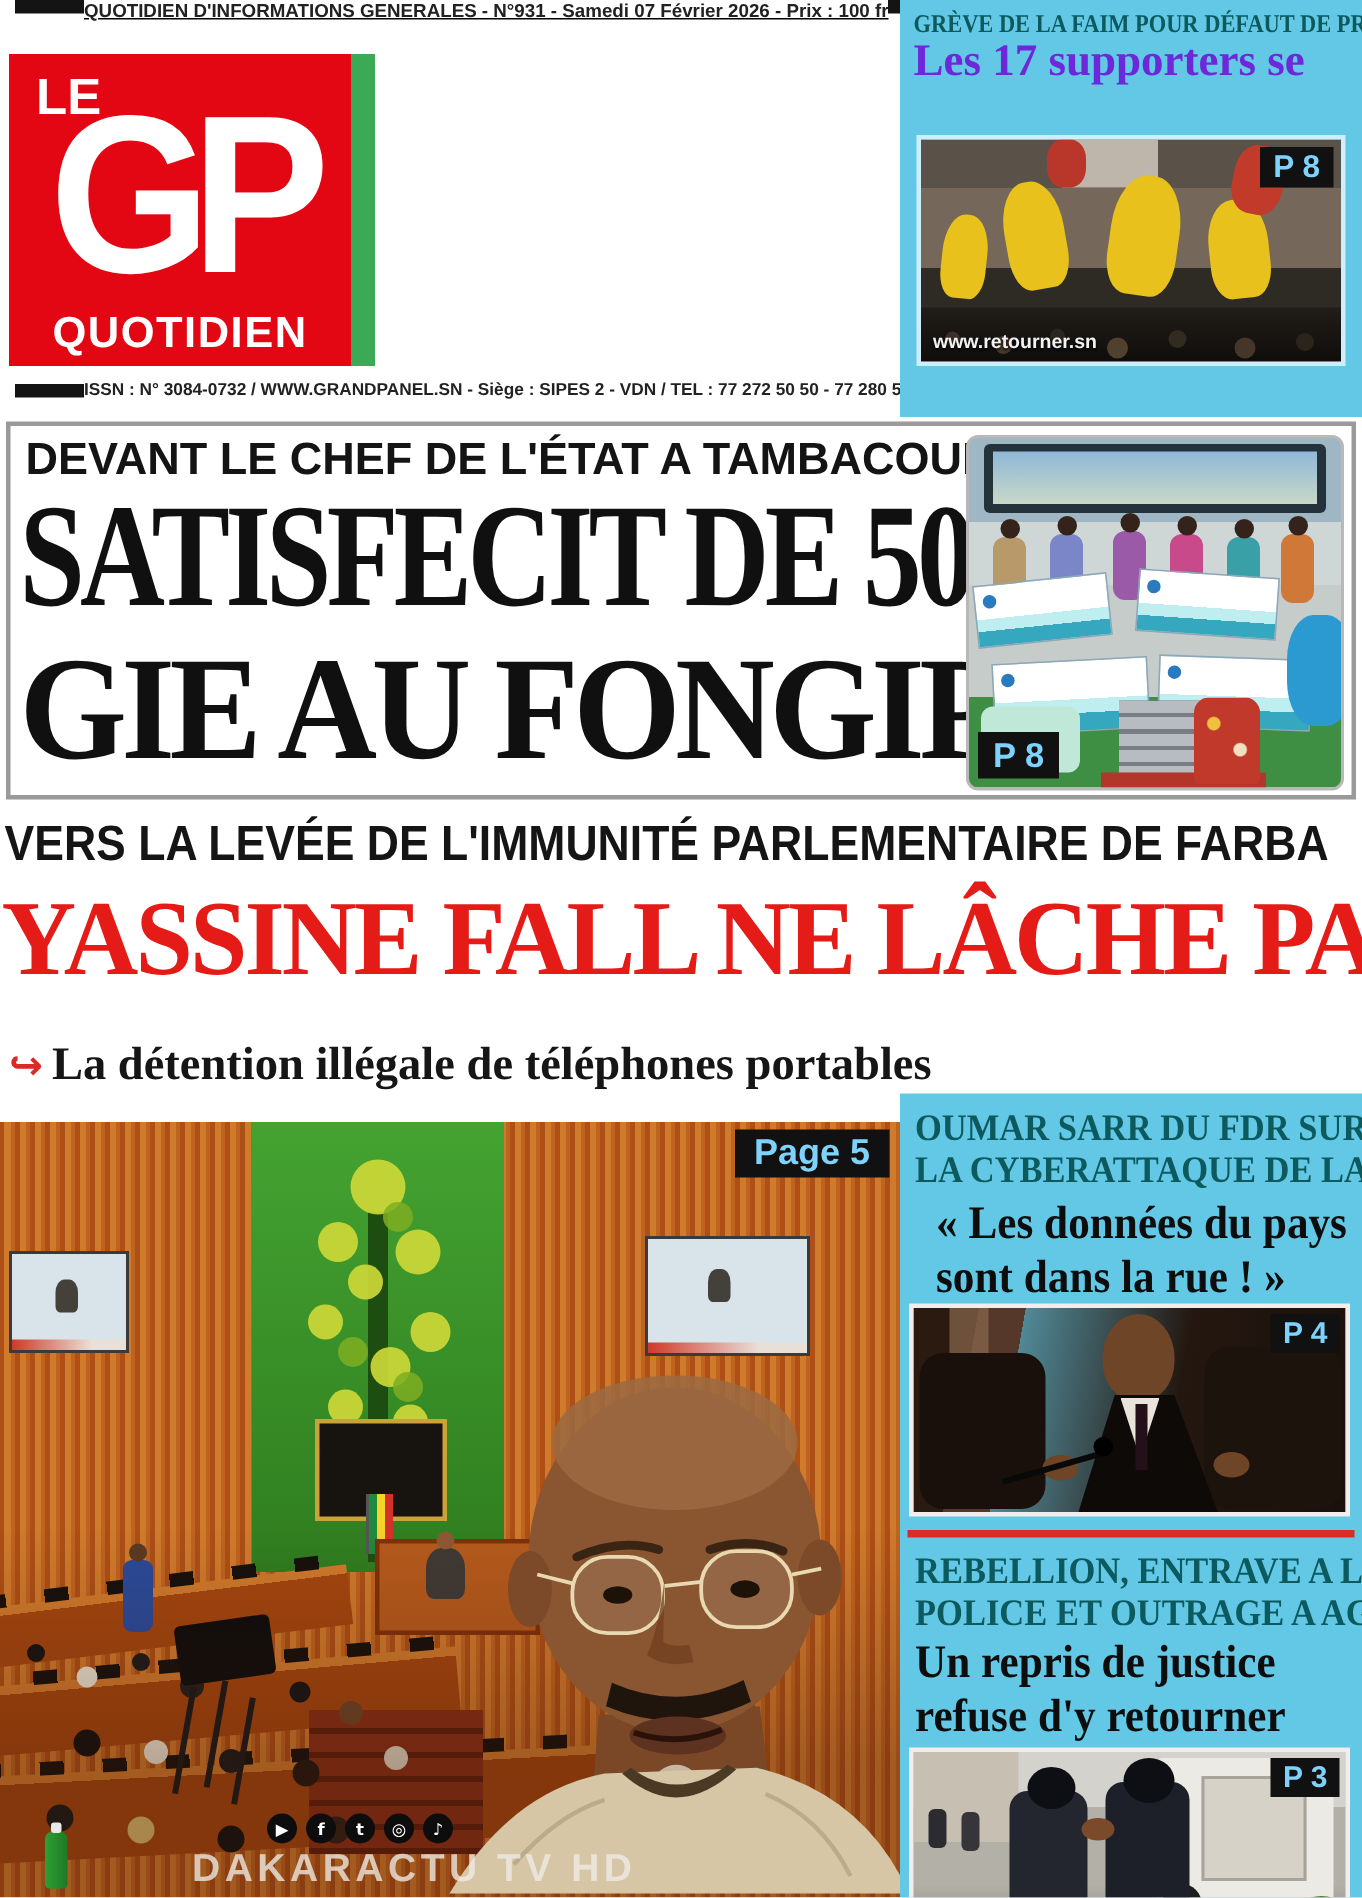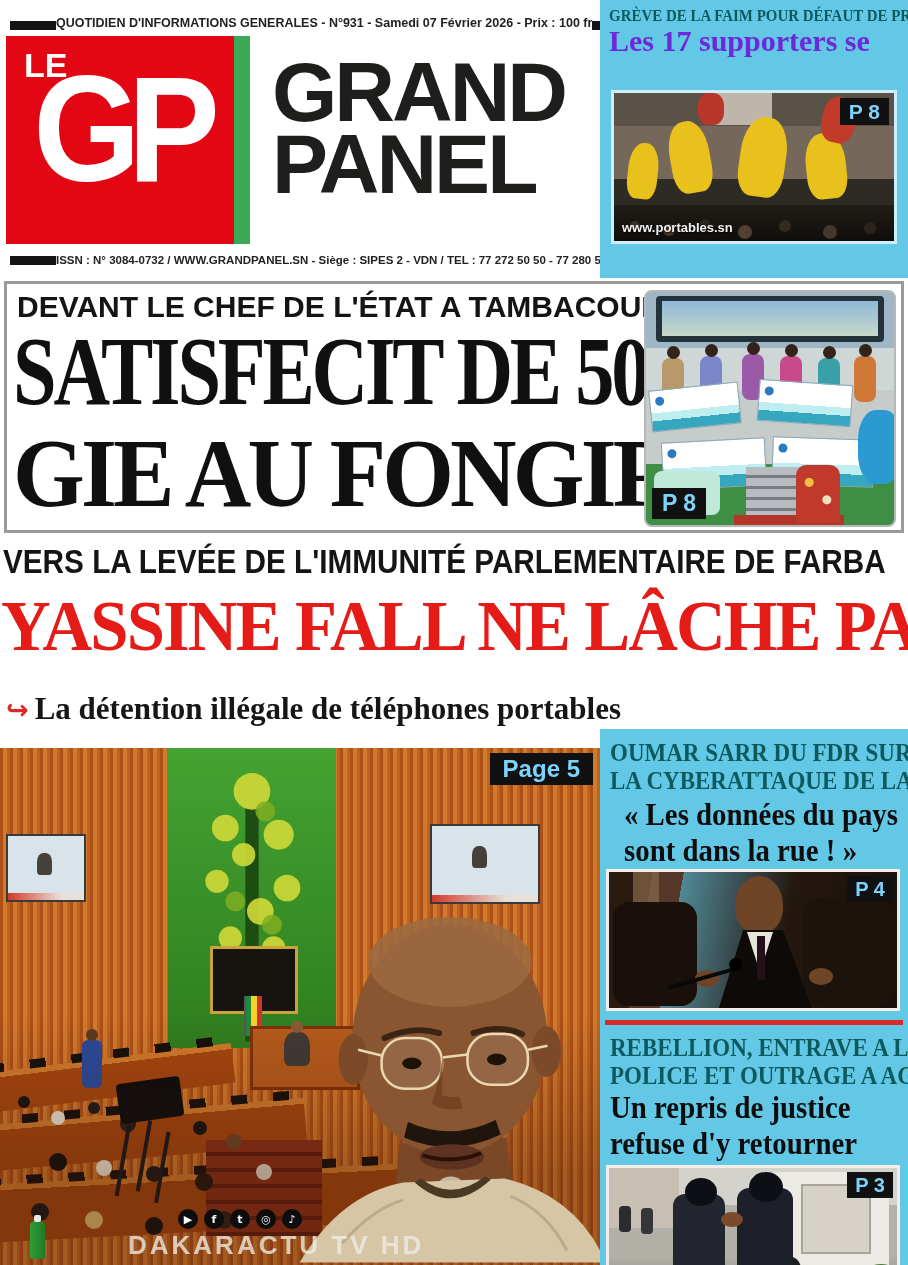"QUOTIDIEN D'INFORMATIONS GENERALES -" .top-strip { align-items: flex-end -> flex-start; text-decoration: none -> underline }
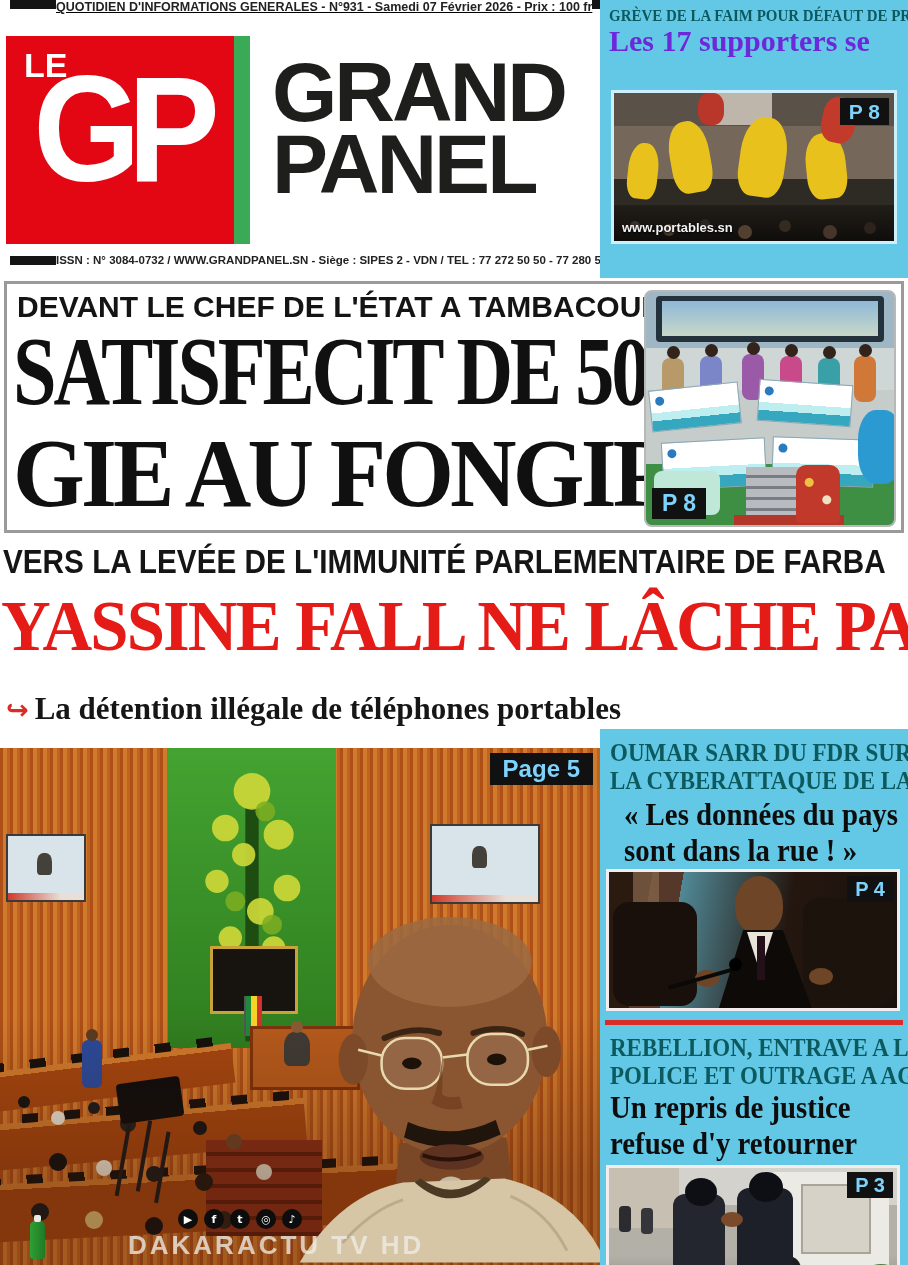"GRAND" div.paper-title { html: <div> <div>GRAND</div> <div>PANEL</div> </div> -> none }
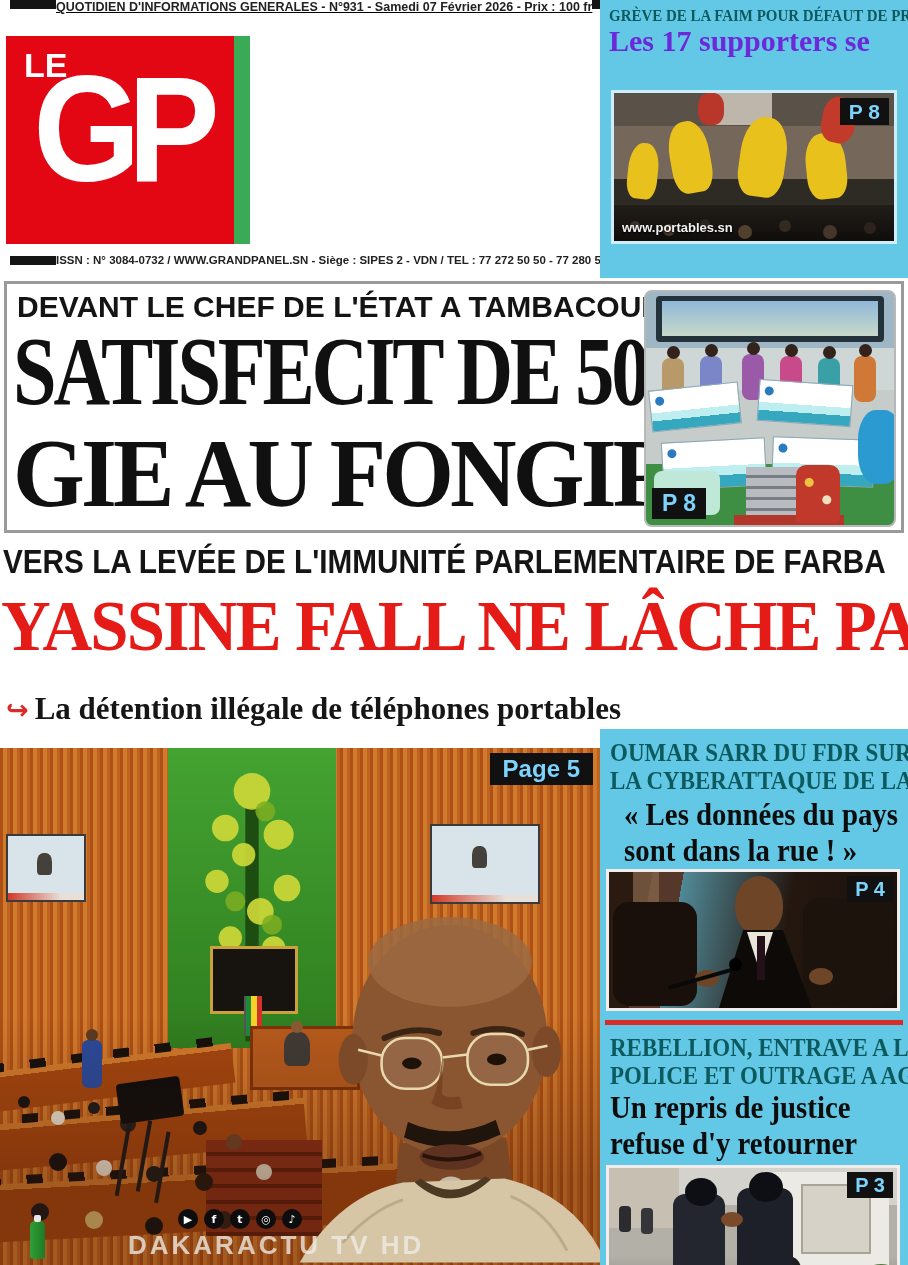"QUOTIDIEN" div.logo-quotidien { html: none -> <div>QUOTIDIEN</div> }
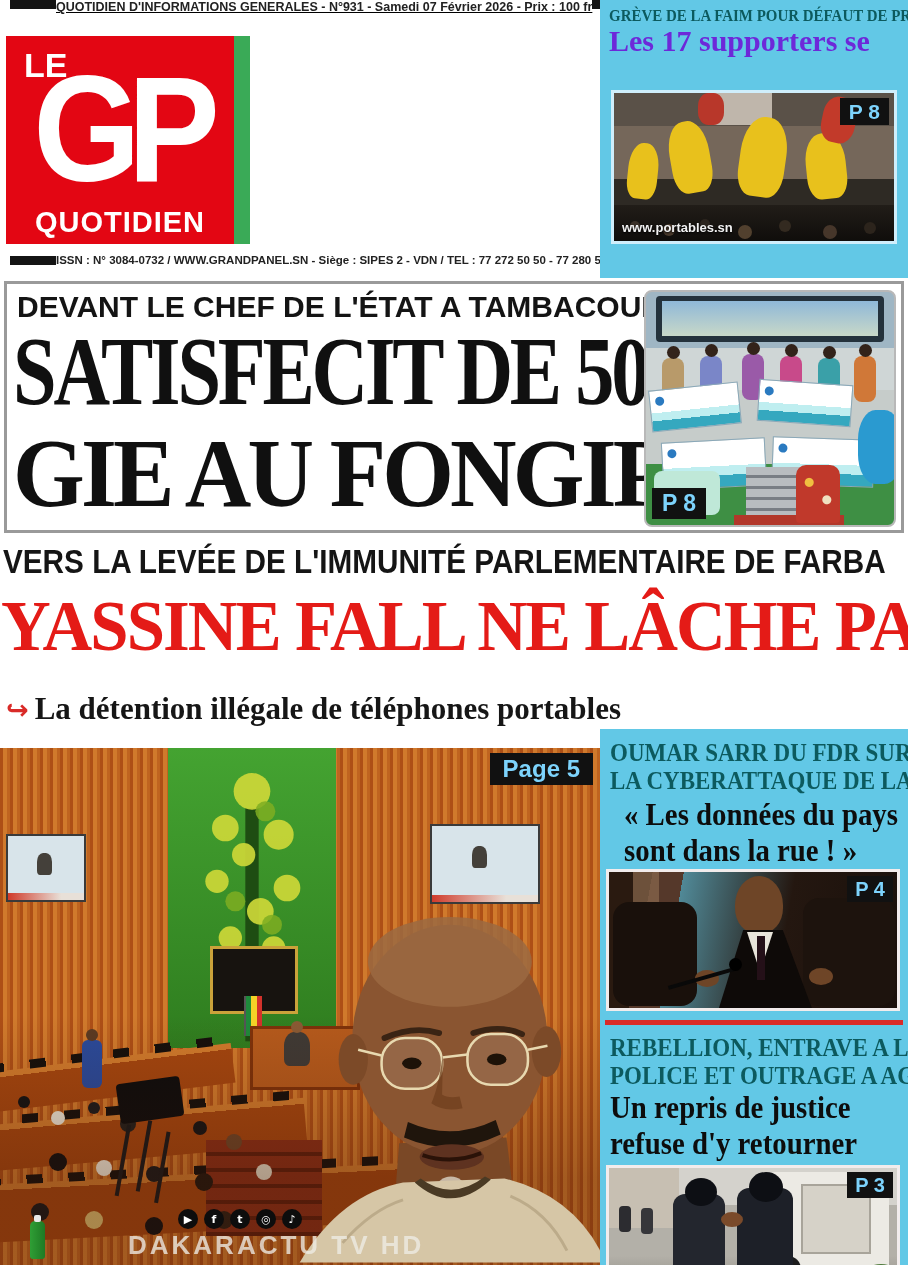"www.portables.sn" span.tr-caption { text: www.portables.sn -> www.retourner.sn }
